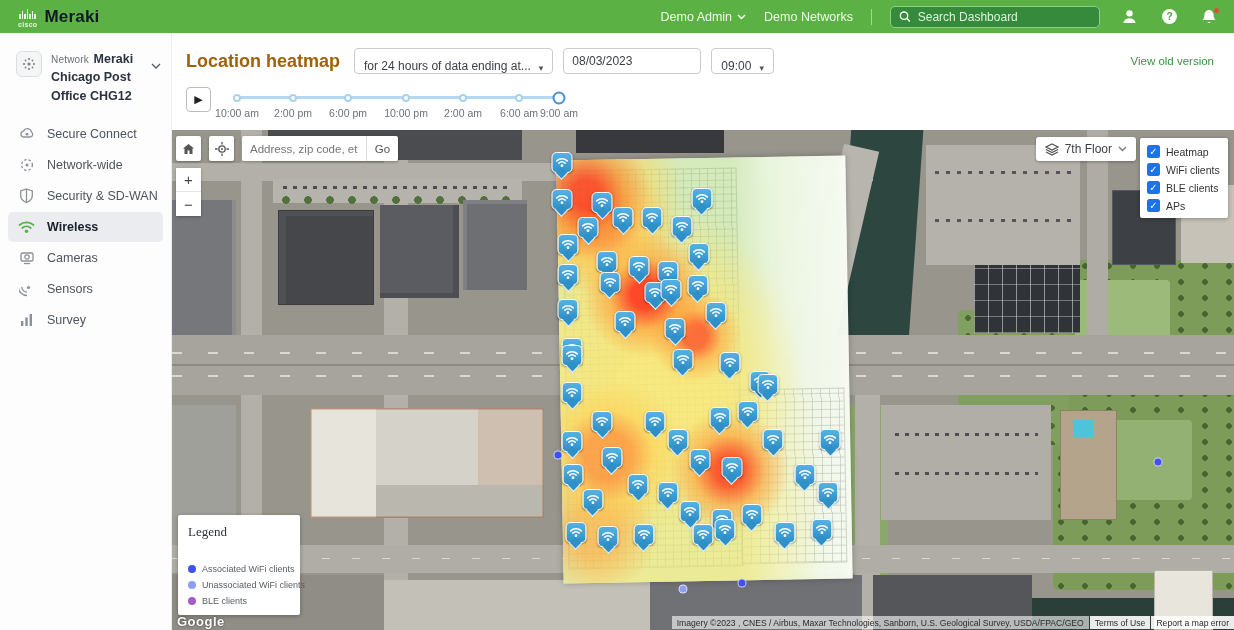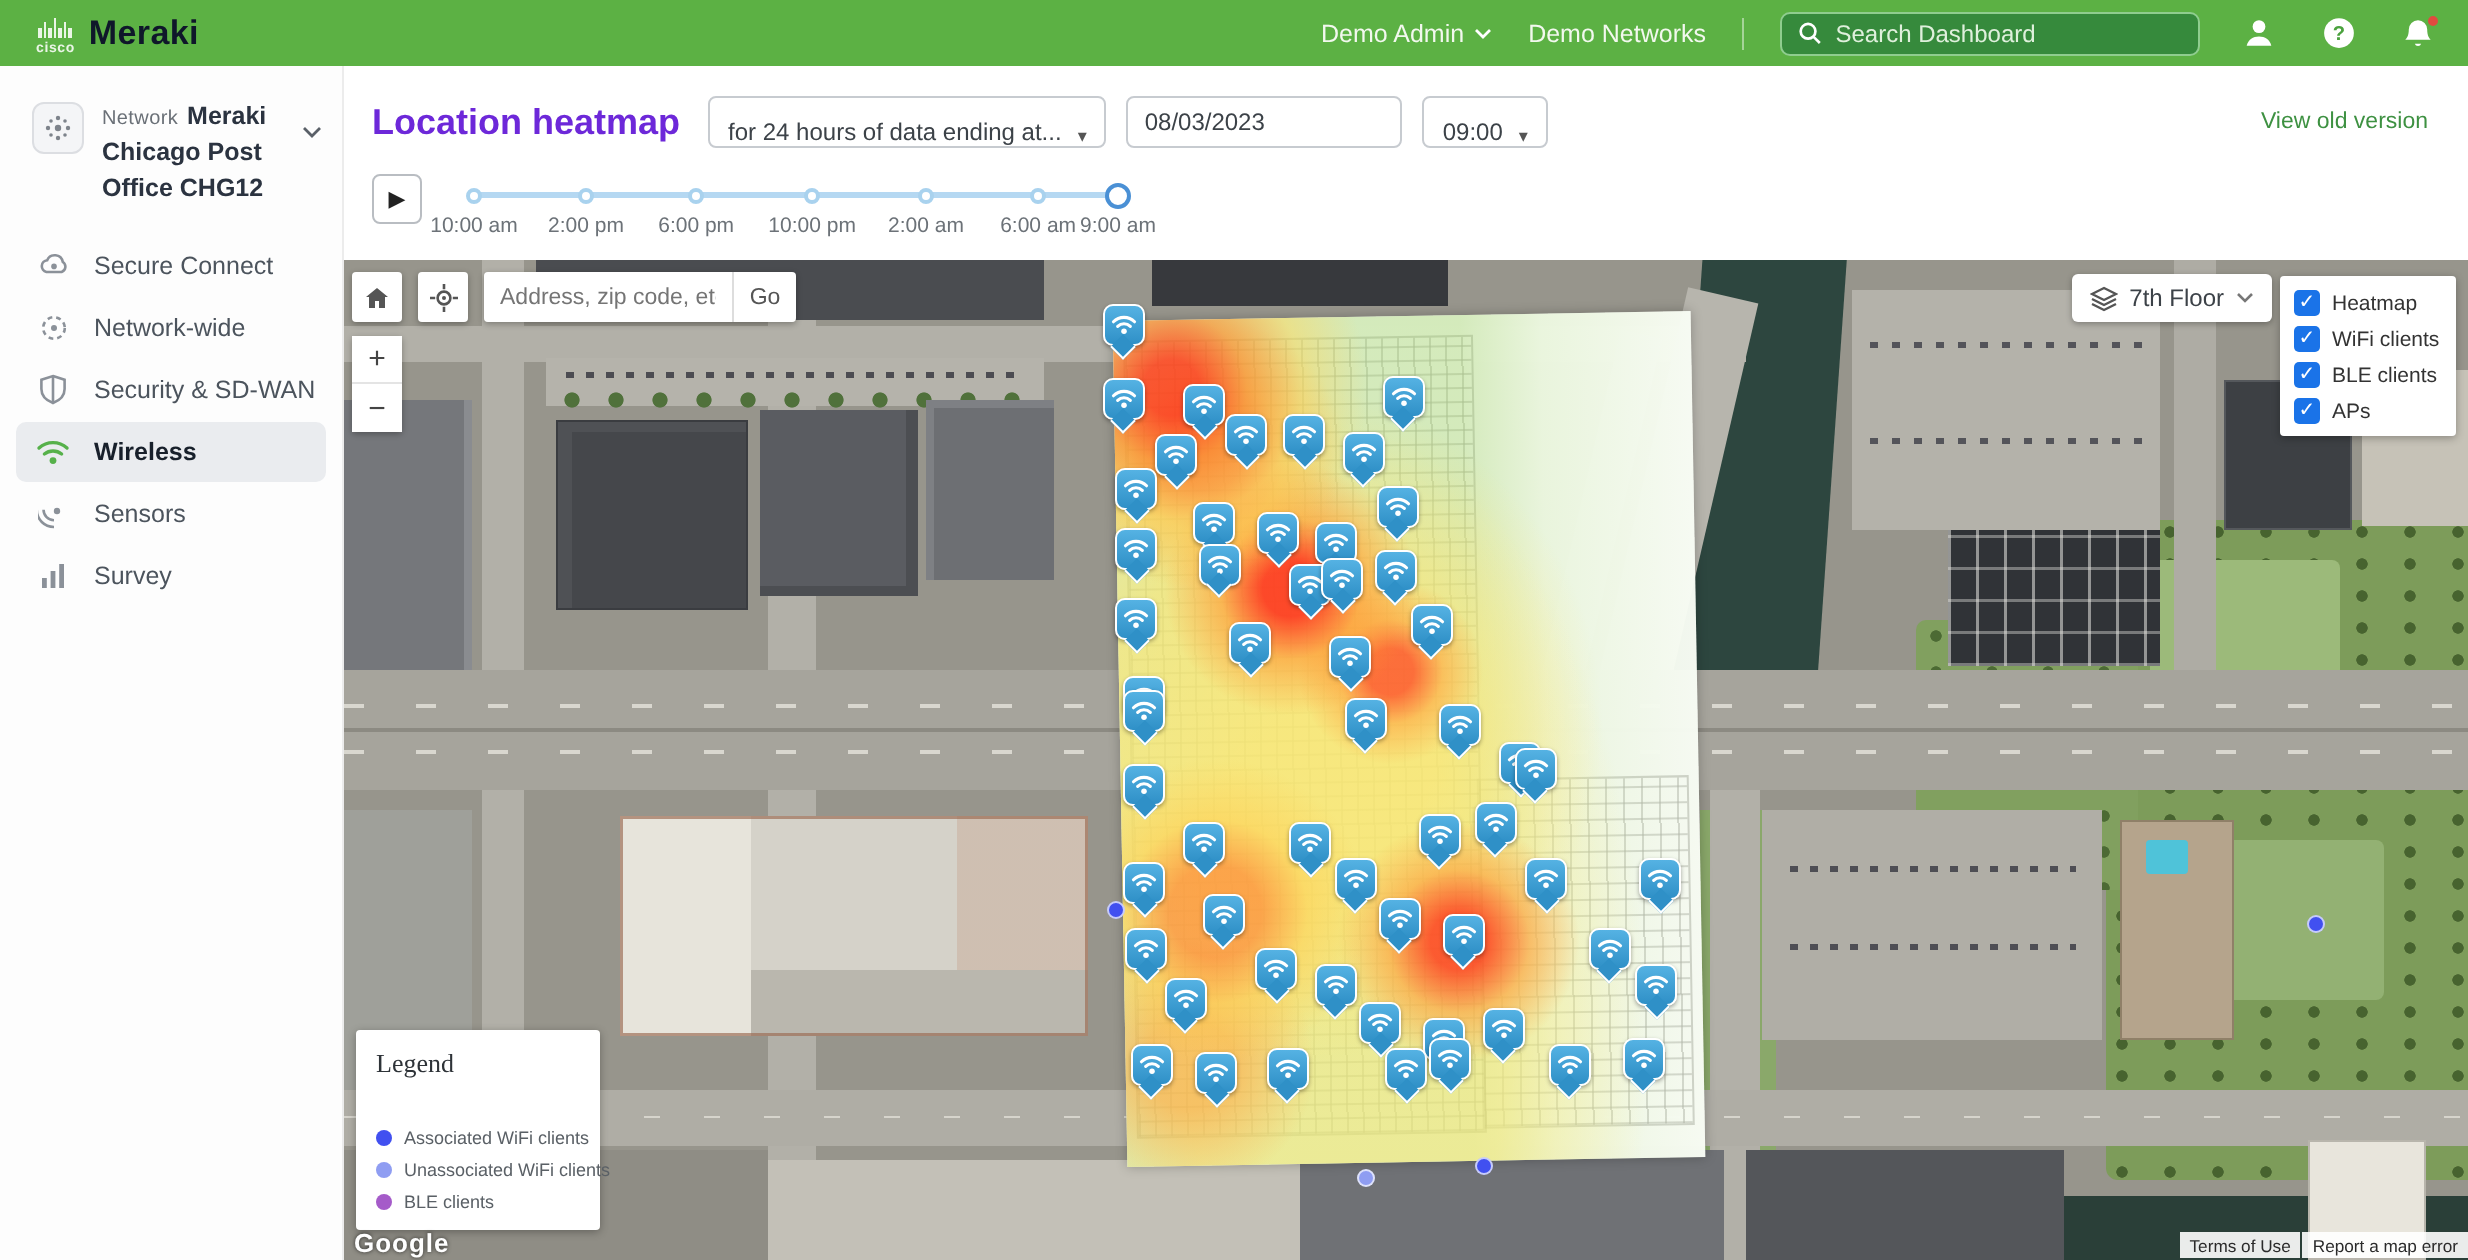"Location heatmap" .page-title { color: #6d28d9 -> #a16207 }
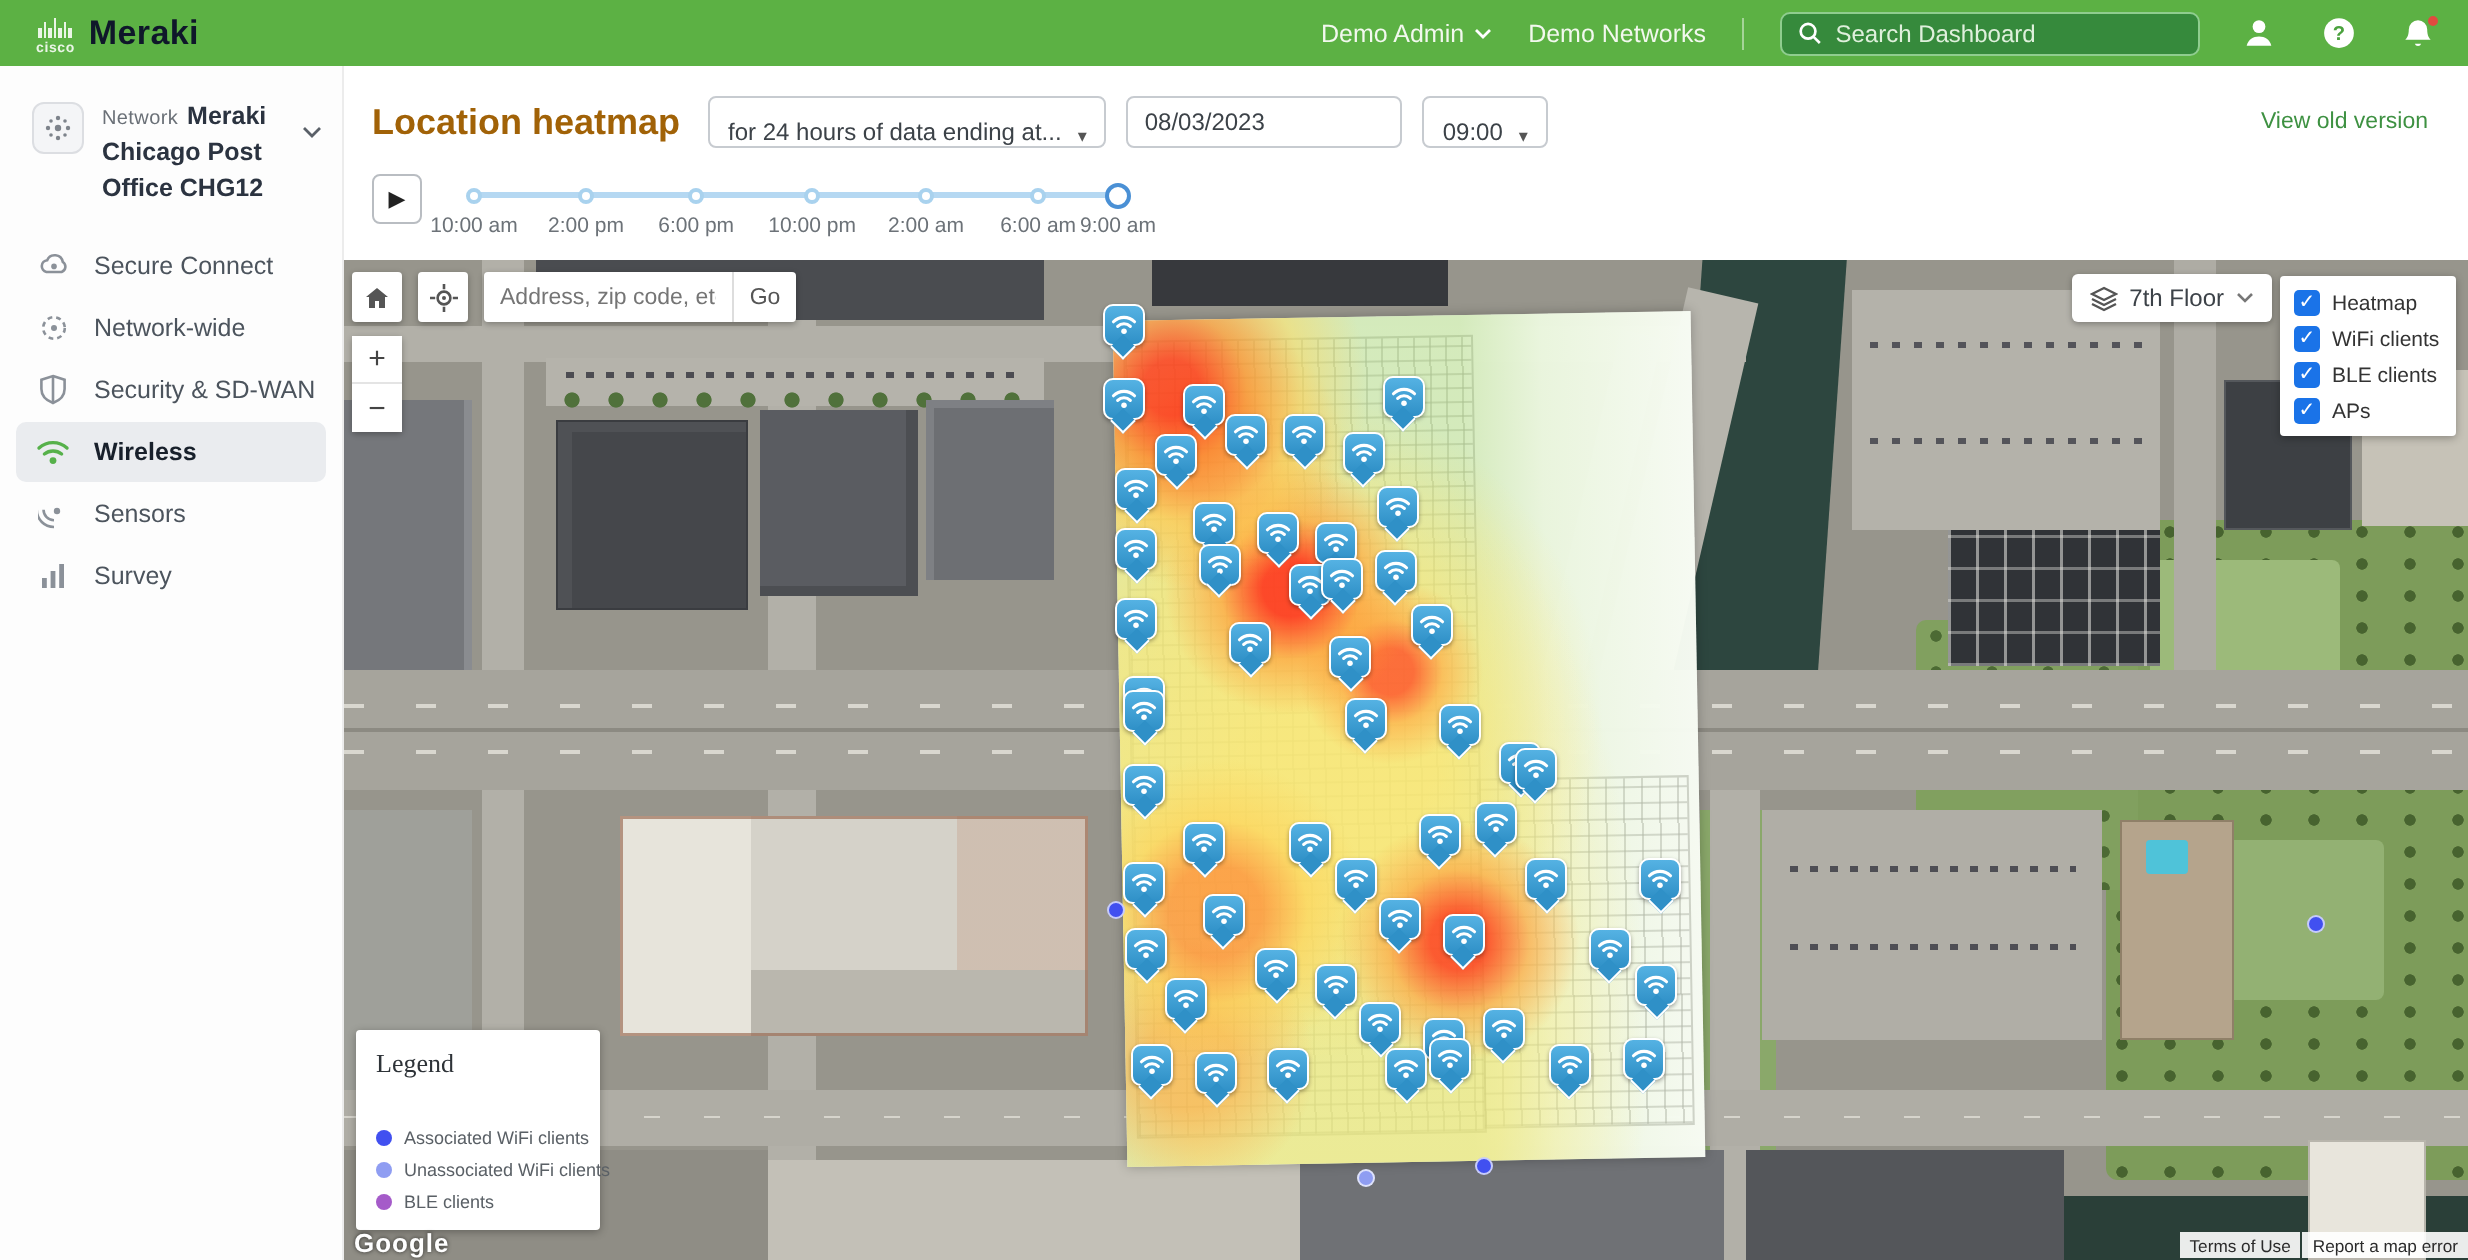"Cameras" div.side-item { html: none -> <div> <span> <svg> <rect></rect> <circle></circle> <path></path> </svg> </span> <span>Cameras</span> </div> }
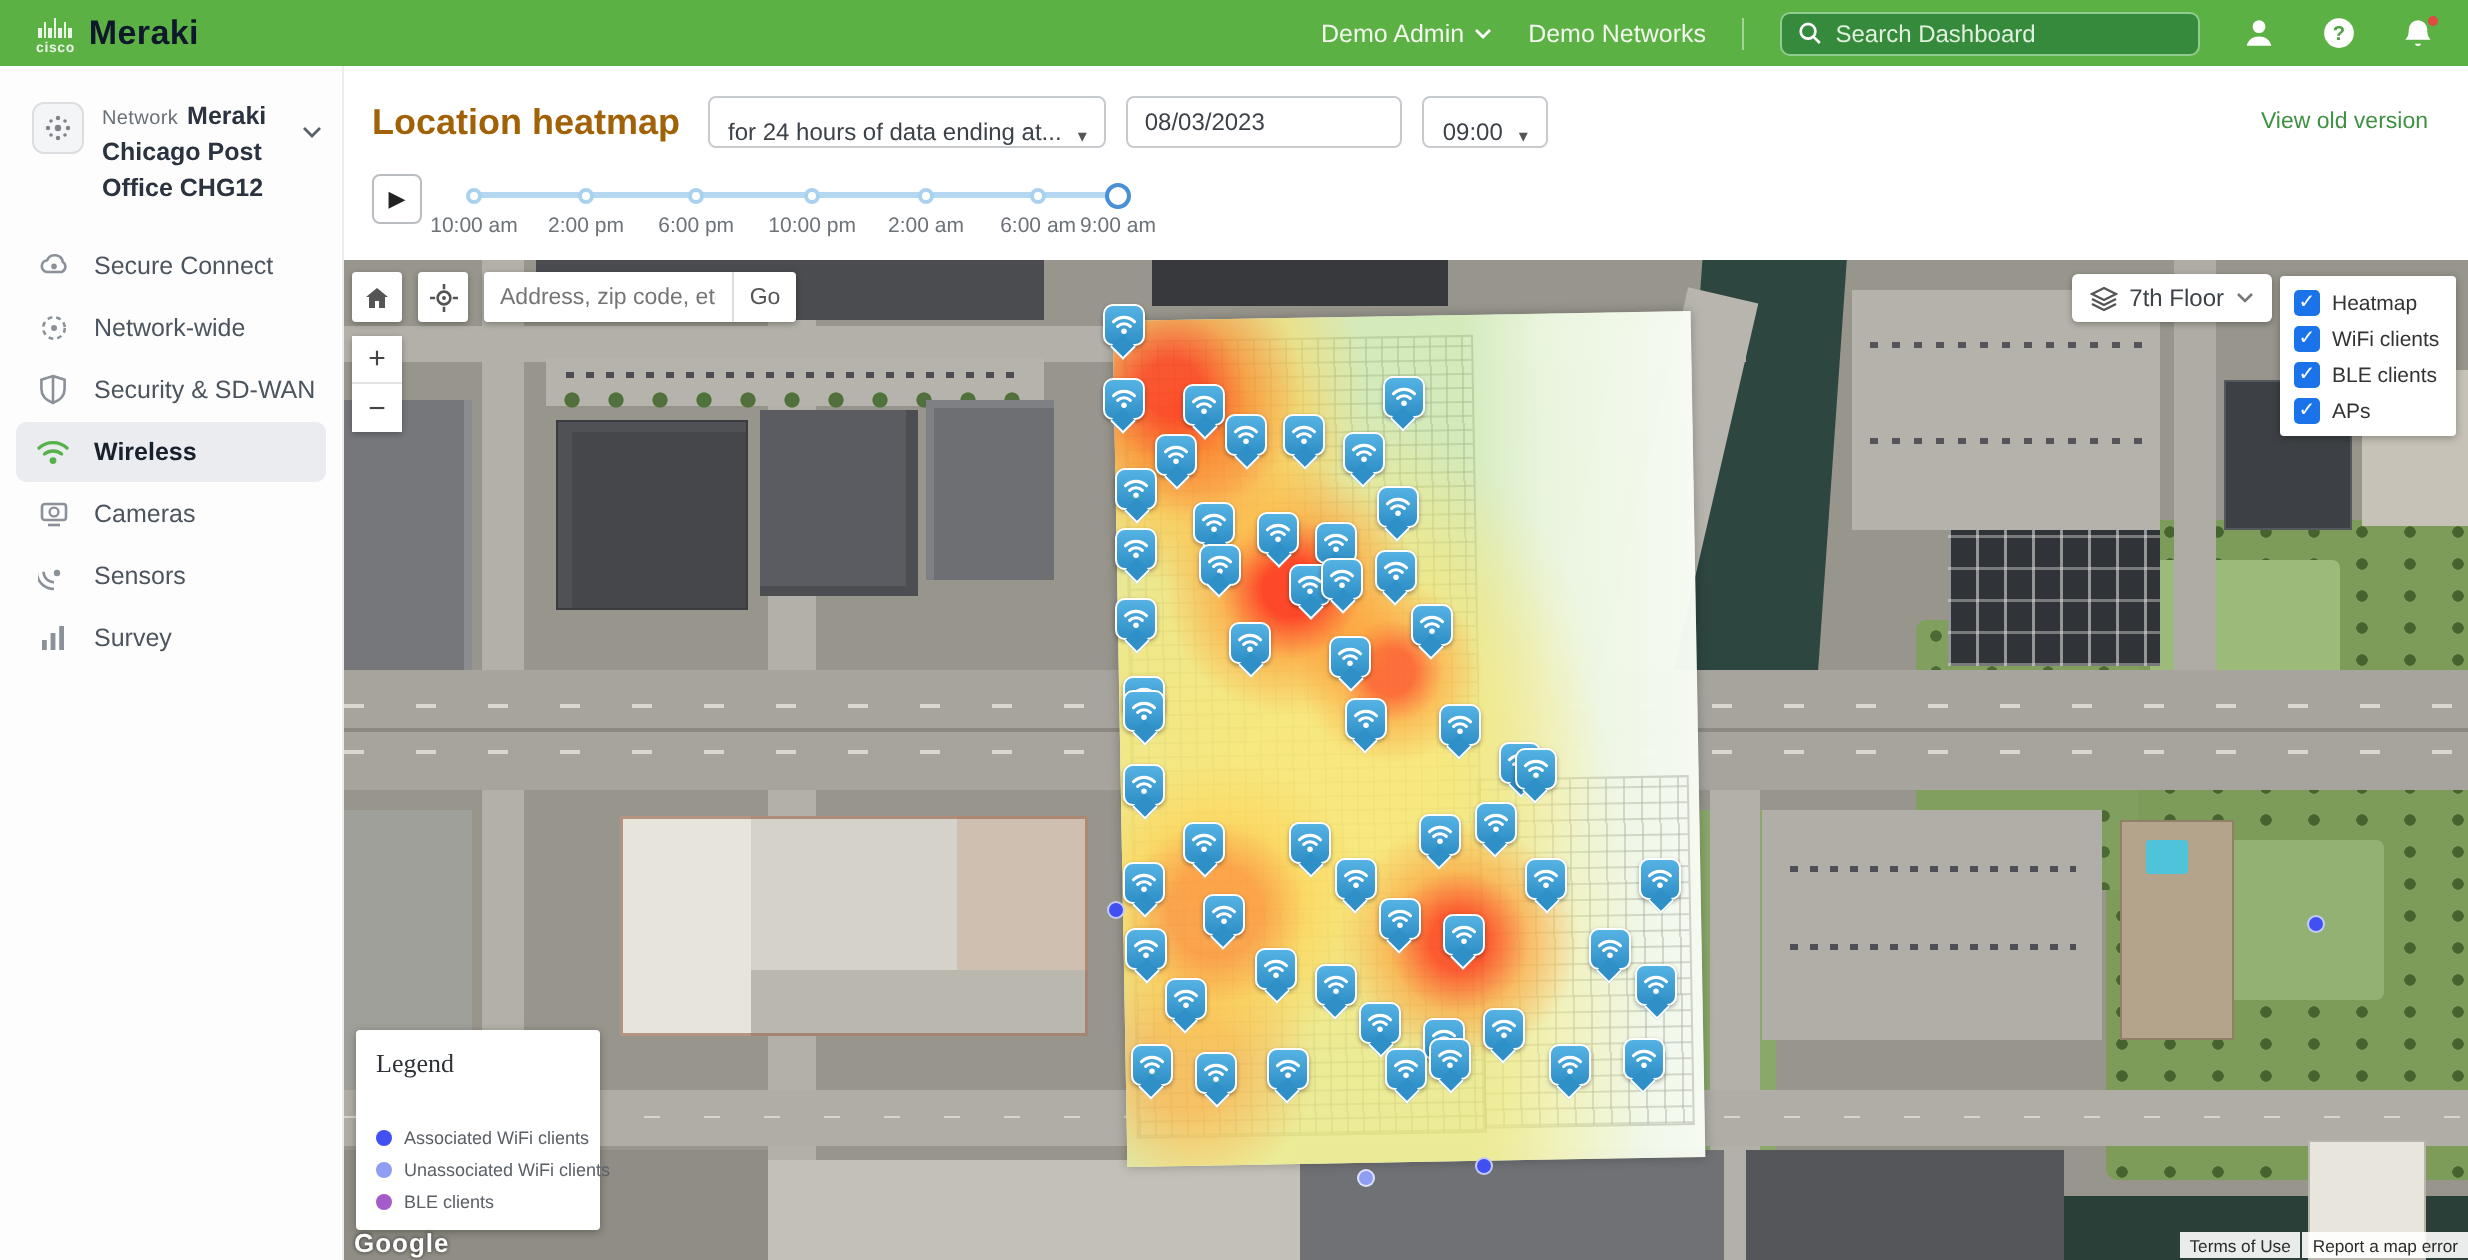"Imagery ©2023 , CNES /" span.imagery { html: none -> <span>Imagery ©2023 , CNES / Airbus, Maxar Technologies, Sanborn, U.S. Geological Survey, USDA/FPAC/GEO</span> }
